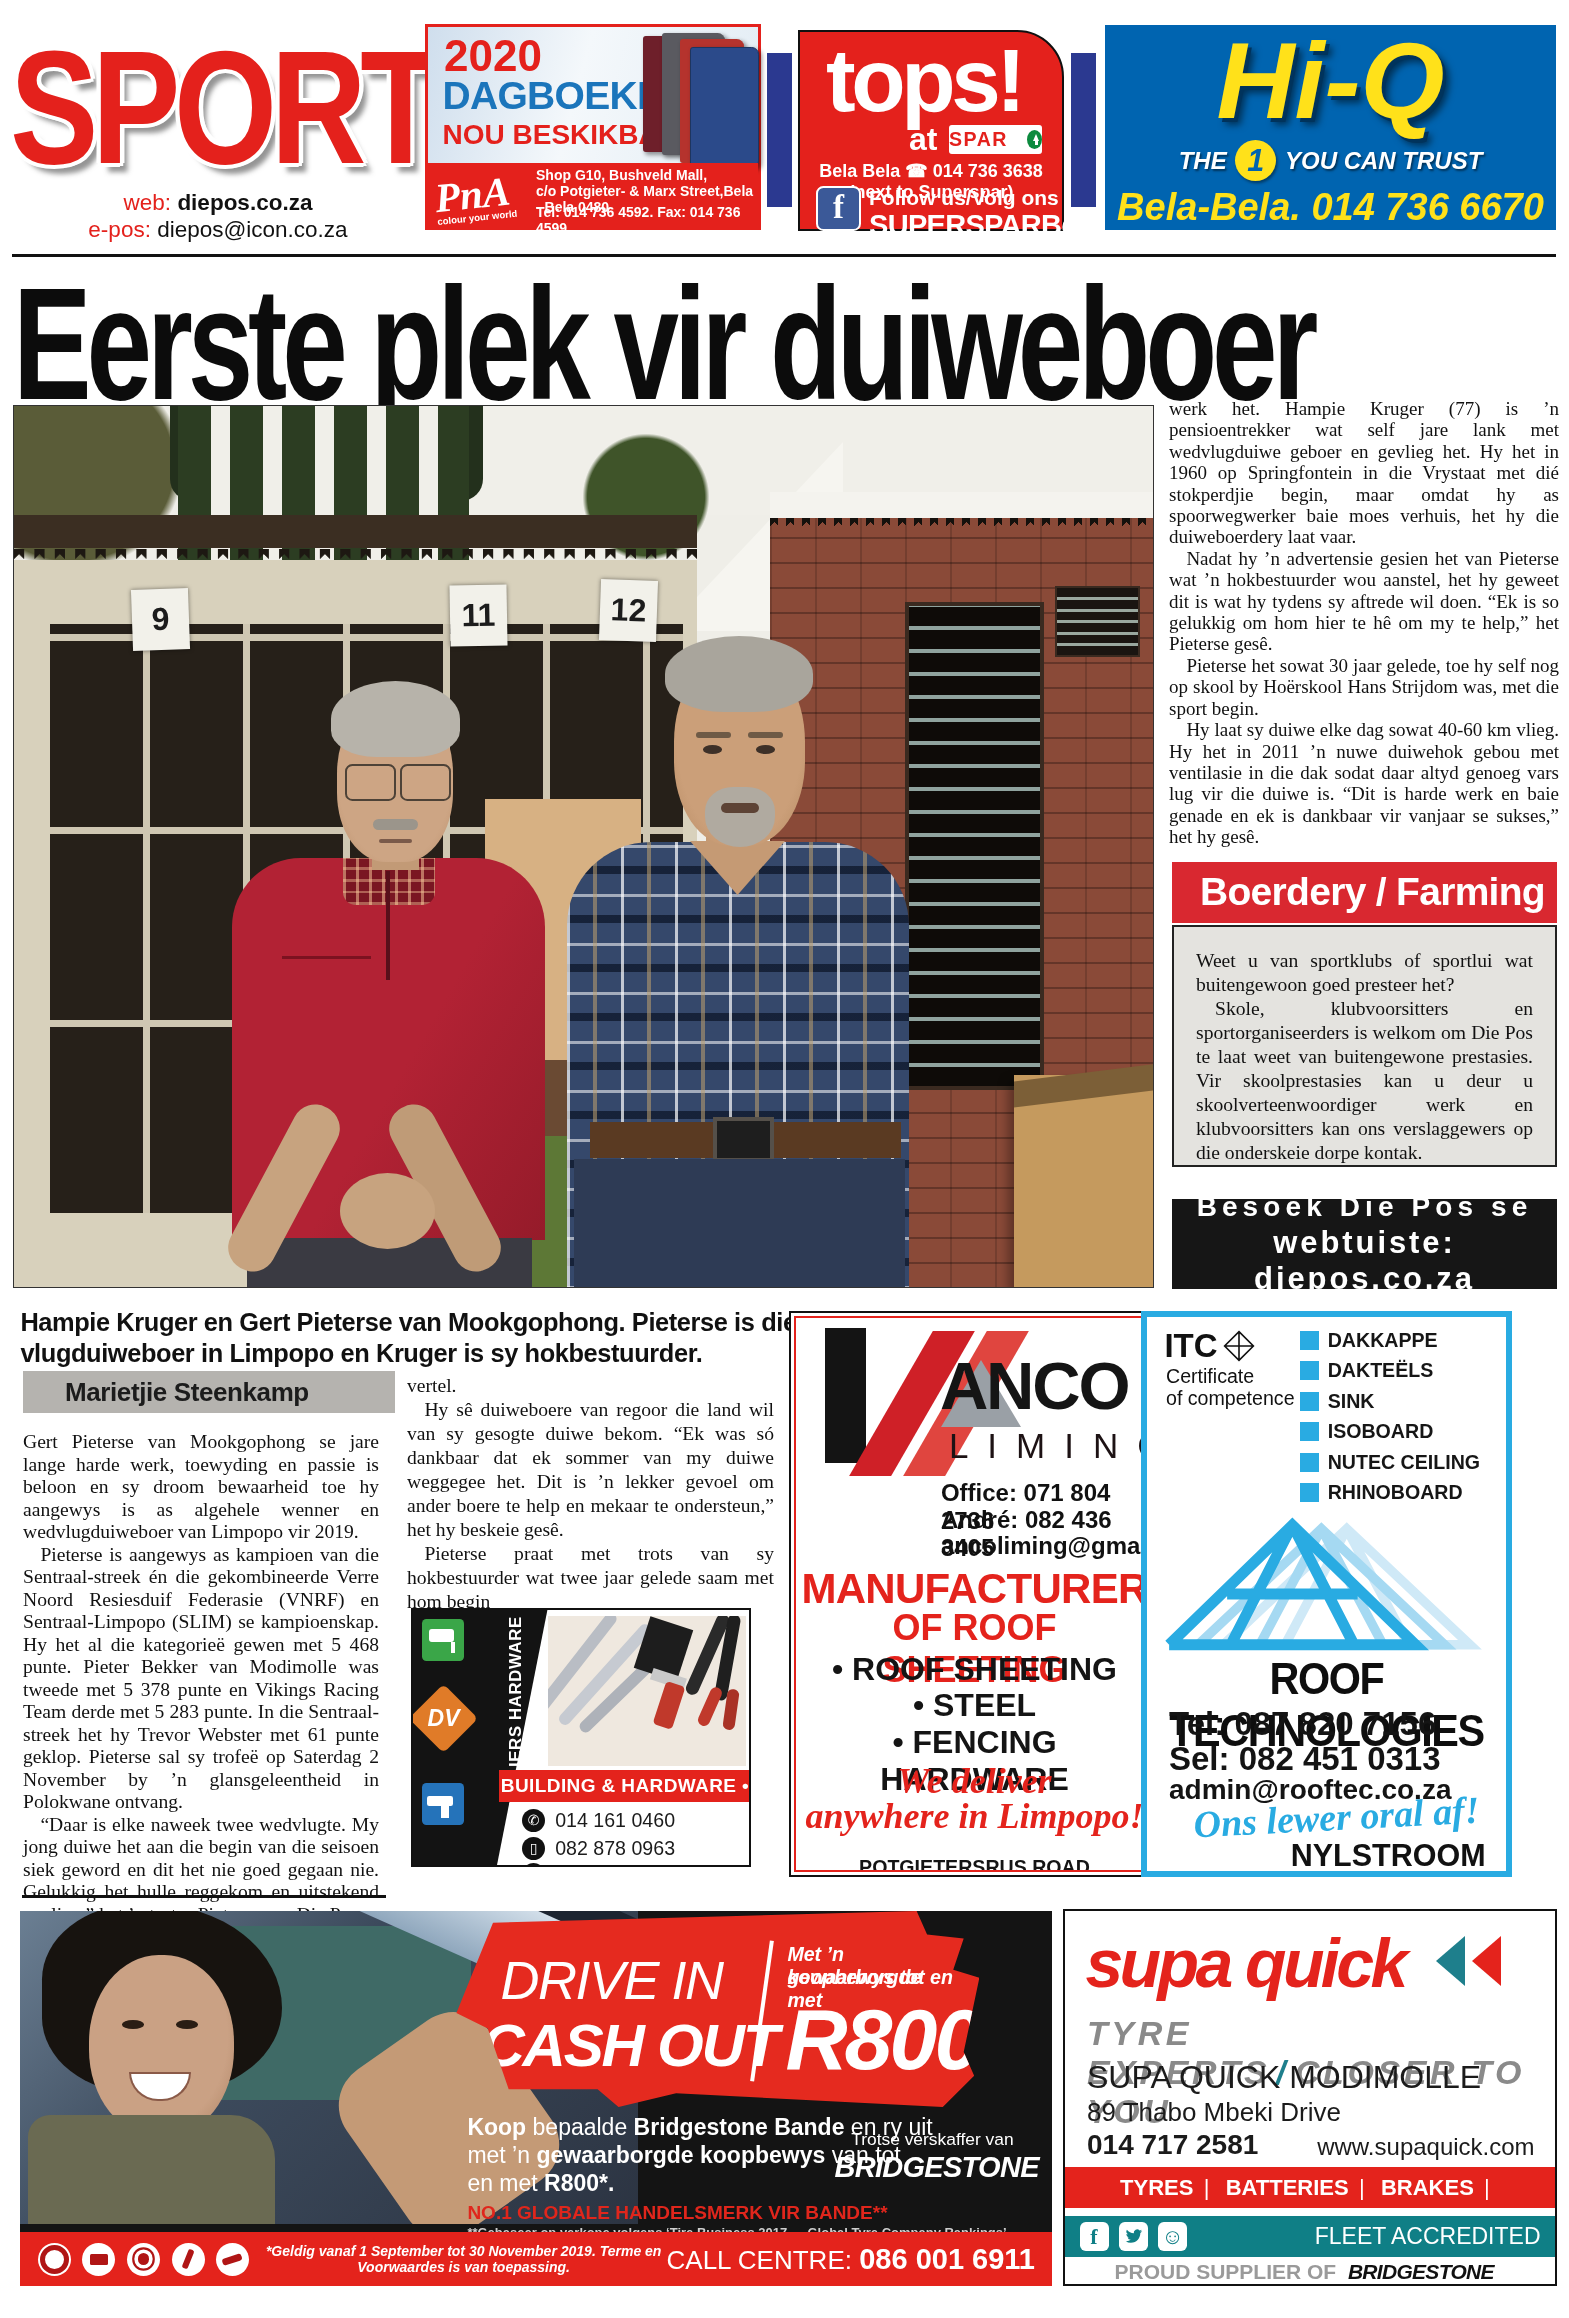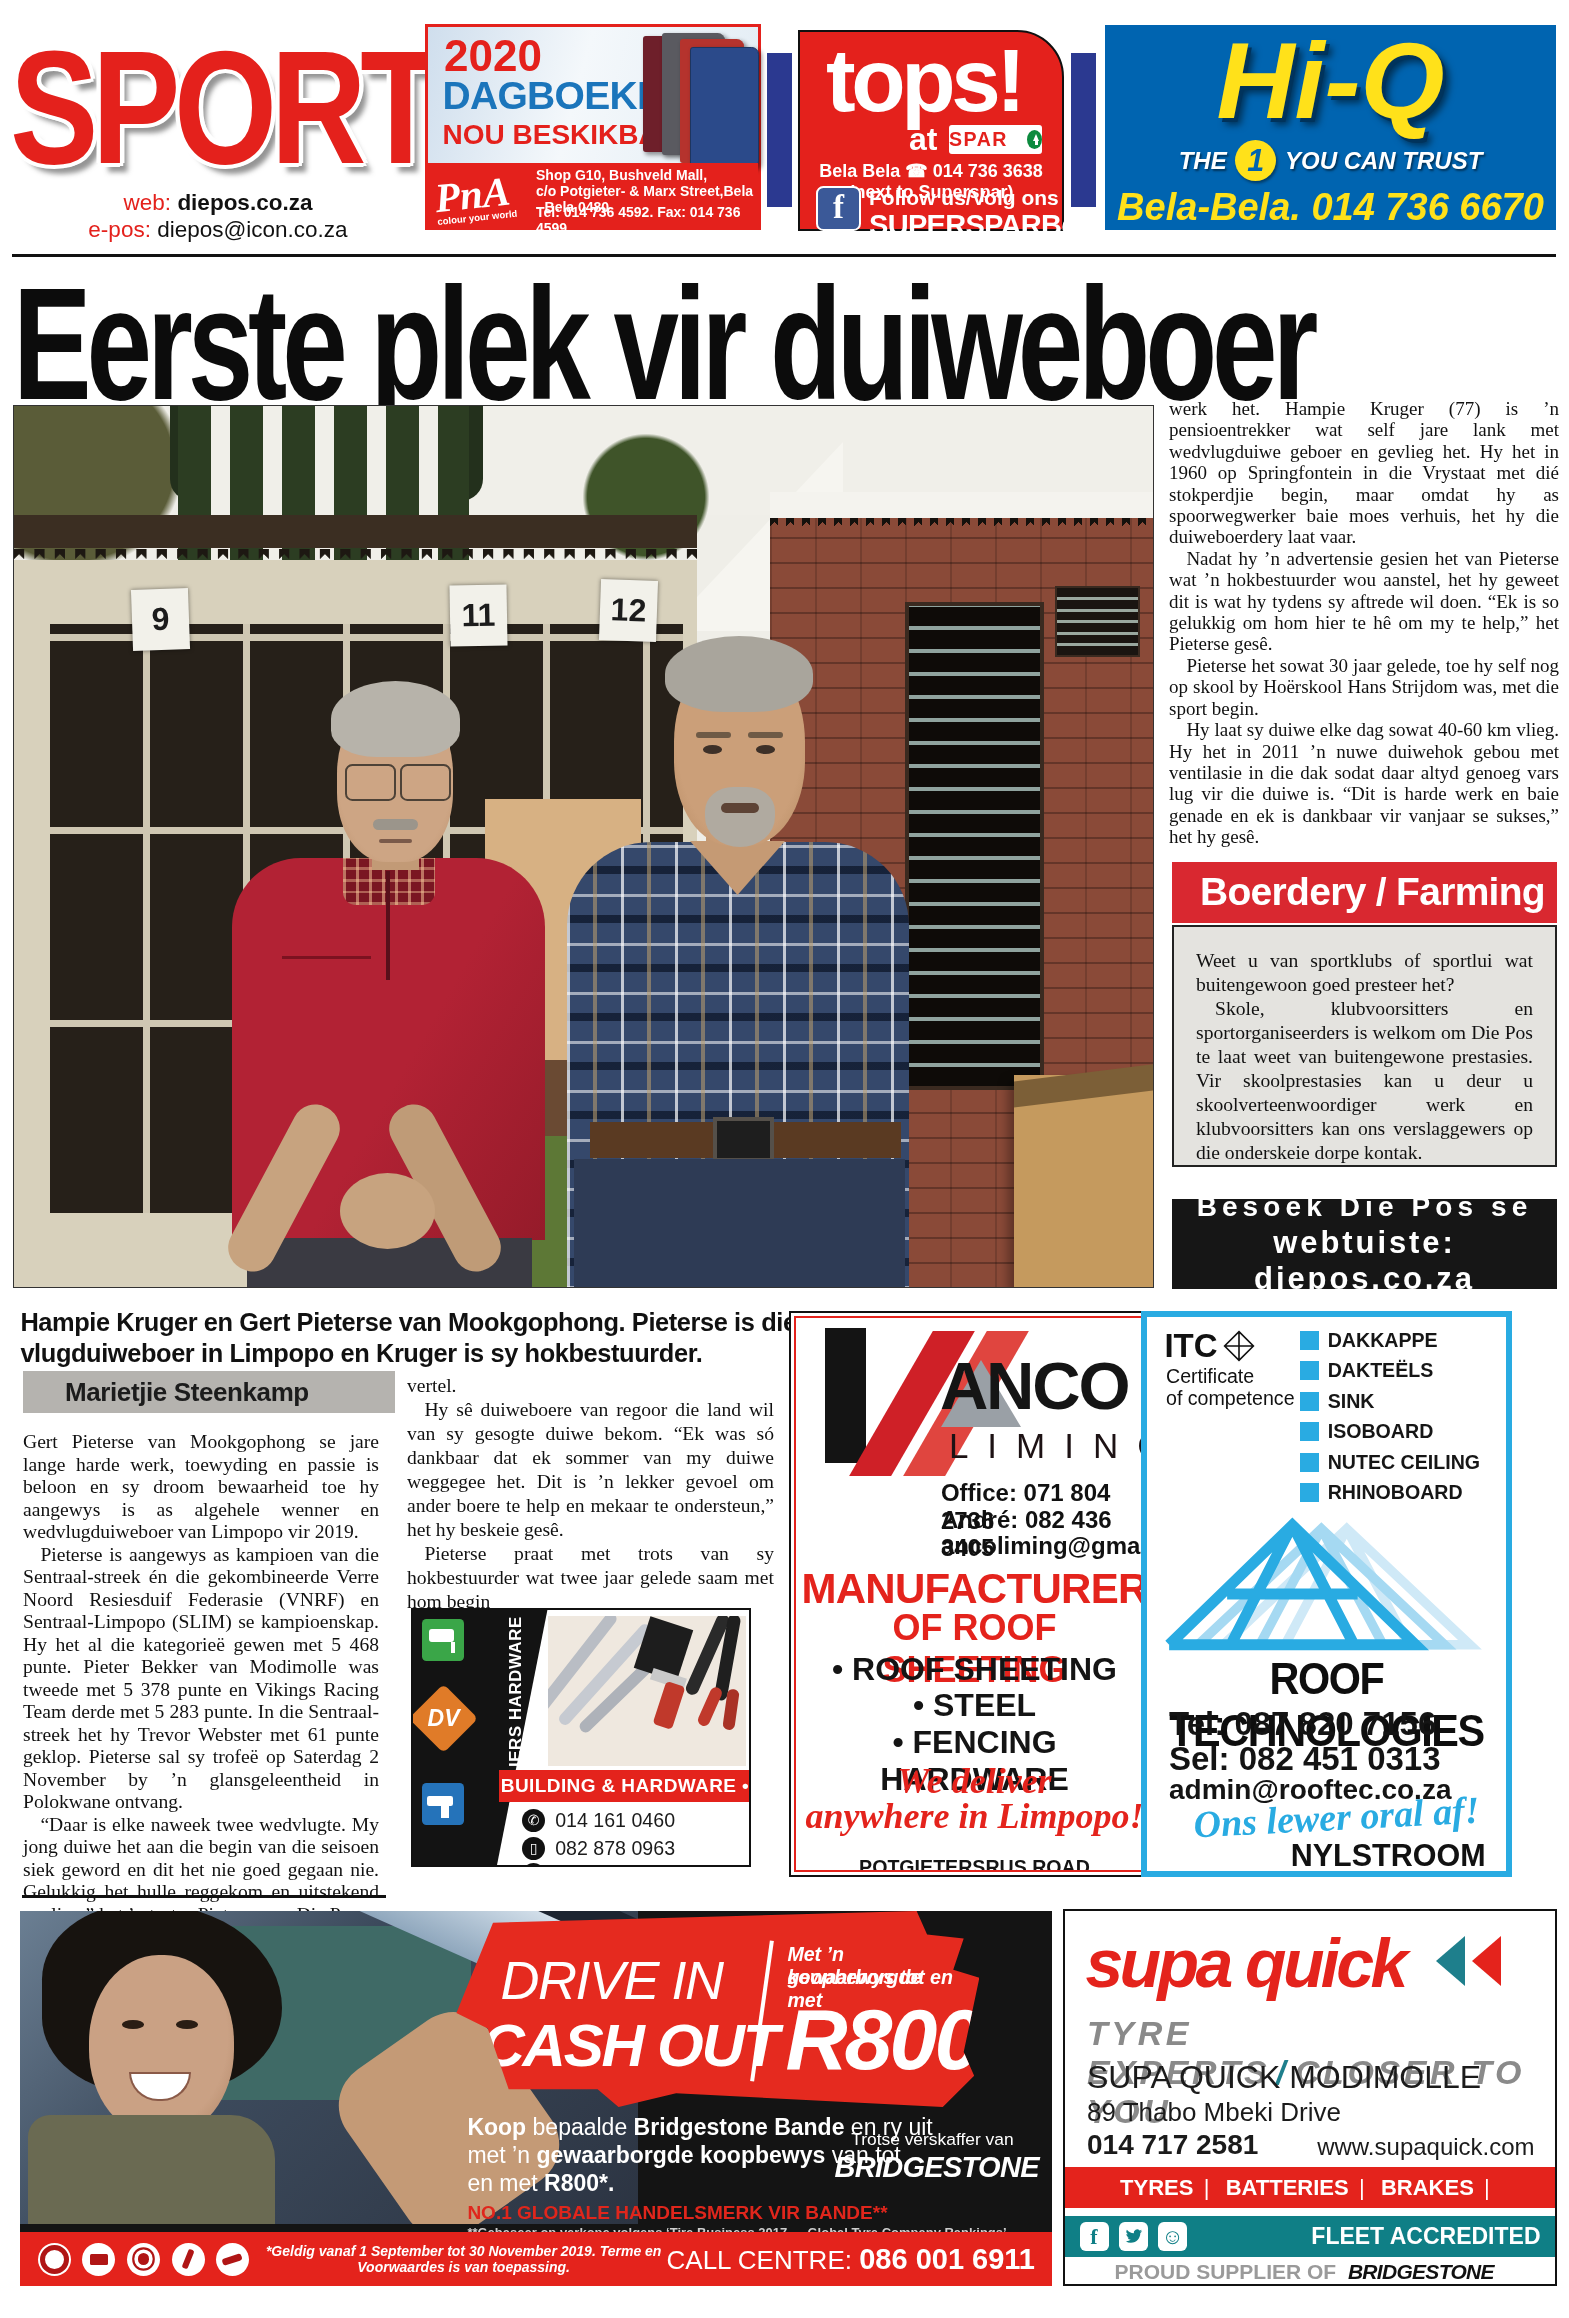"FLEET ACCREDITED" #sq-fleet { font-weight: 700 -> 400 }
